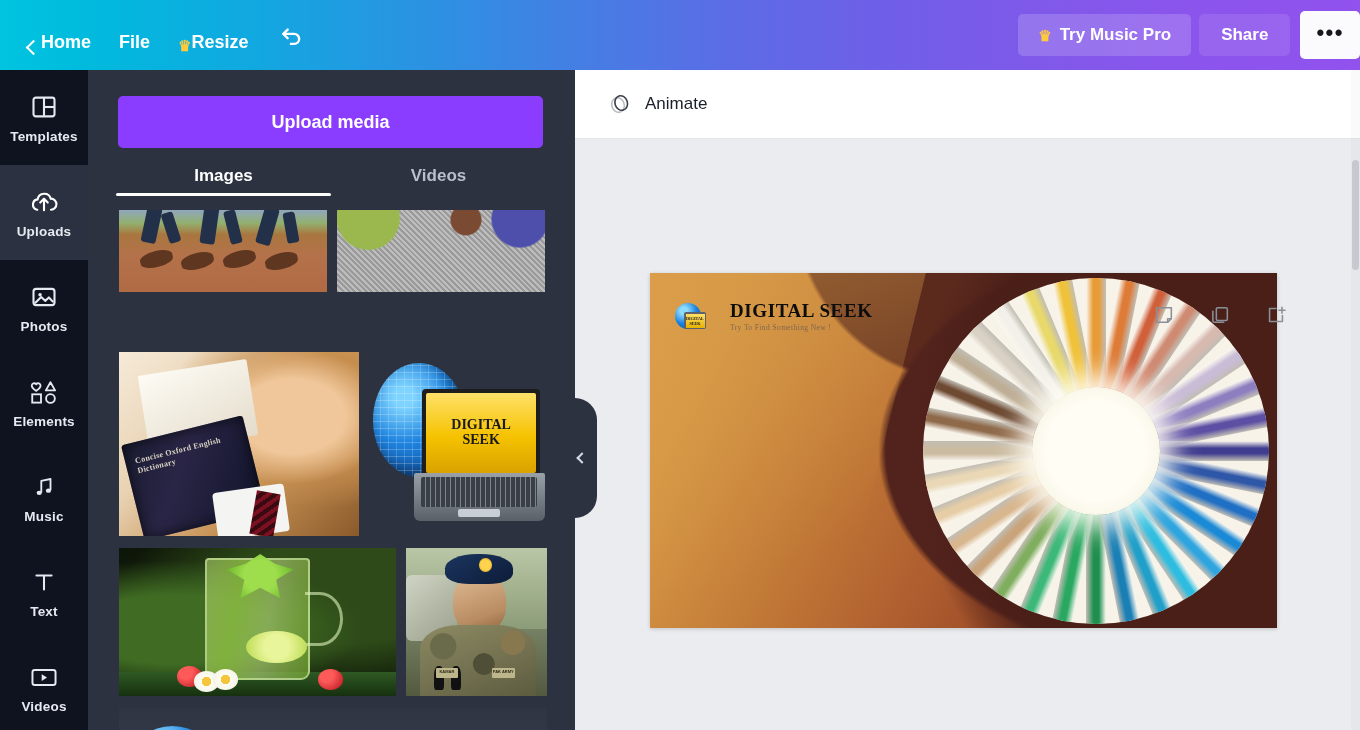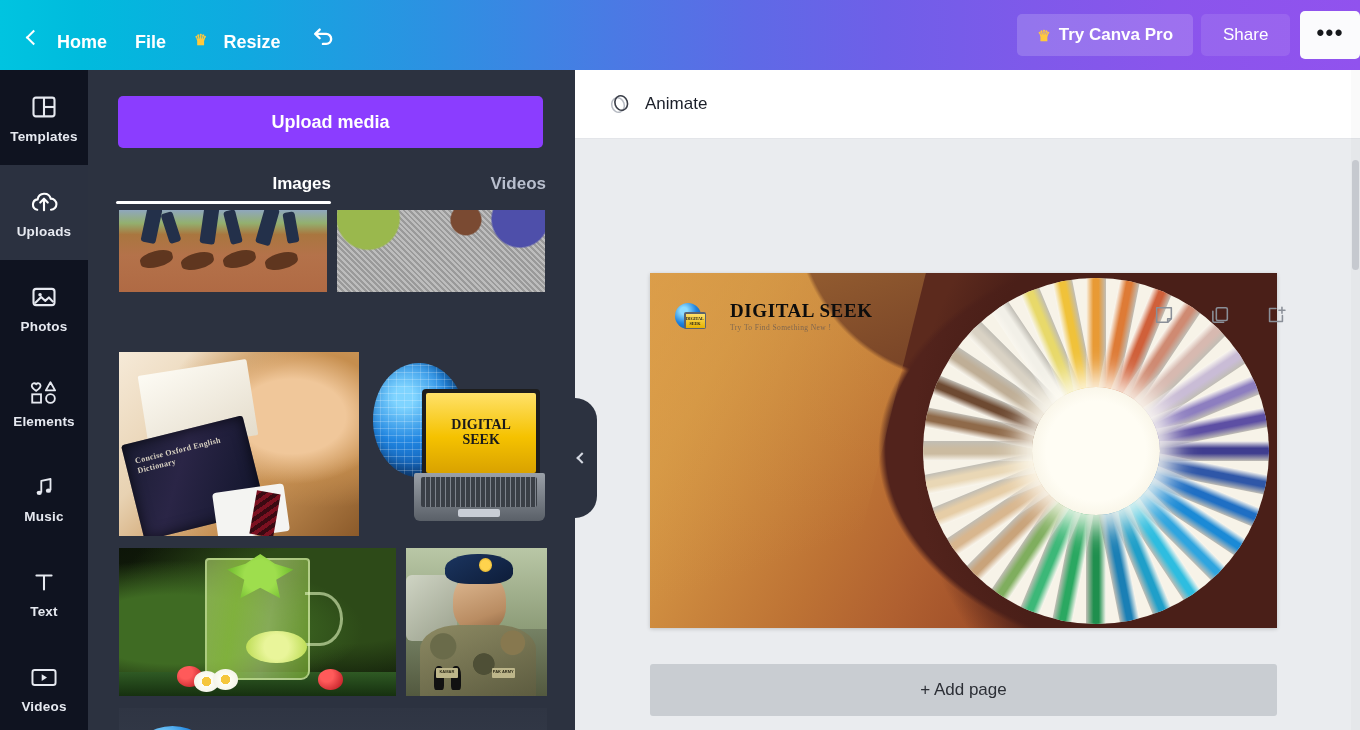"Home" .tb-item { align-items: flex-start -> flex-end; gap: 16px -> 0 }
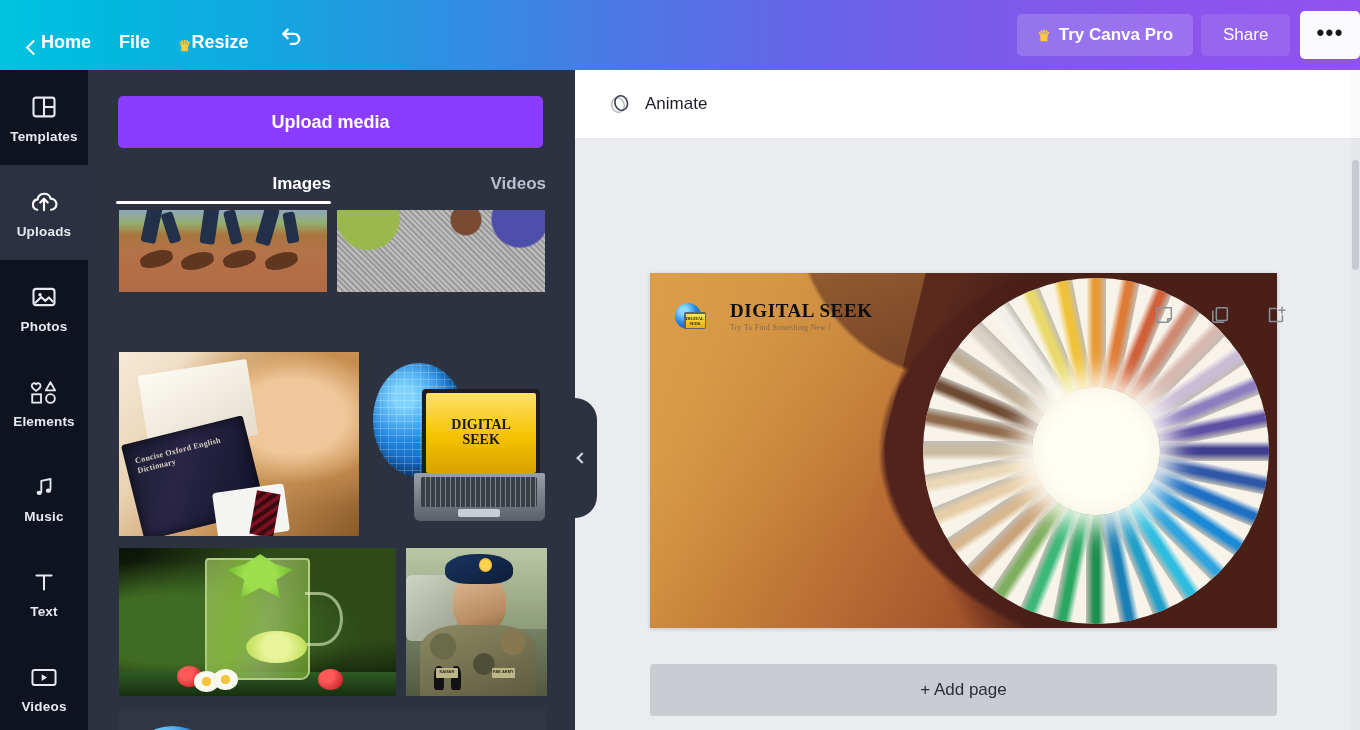"Try Canva Pro" span { text: Canva -> Music }
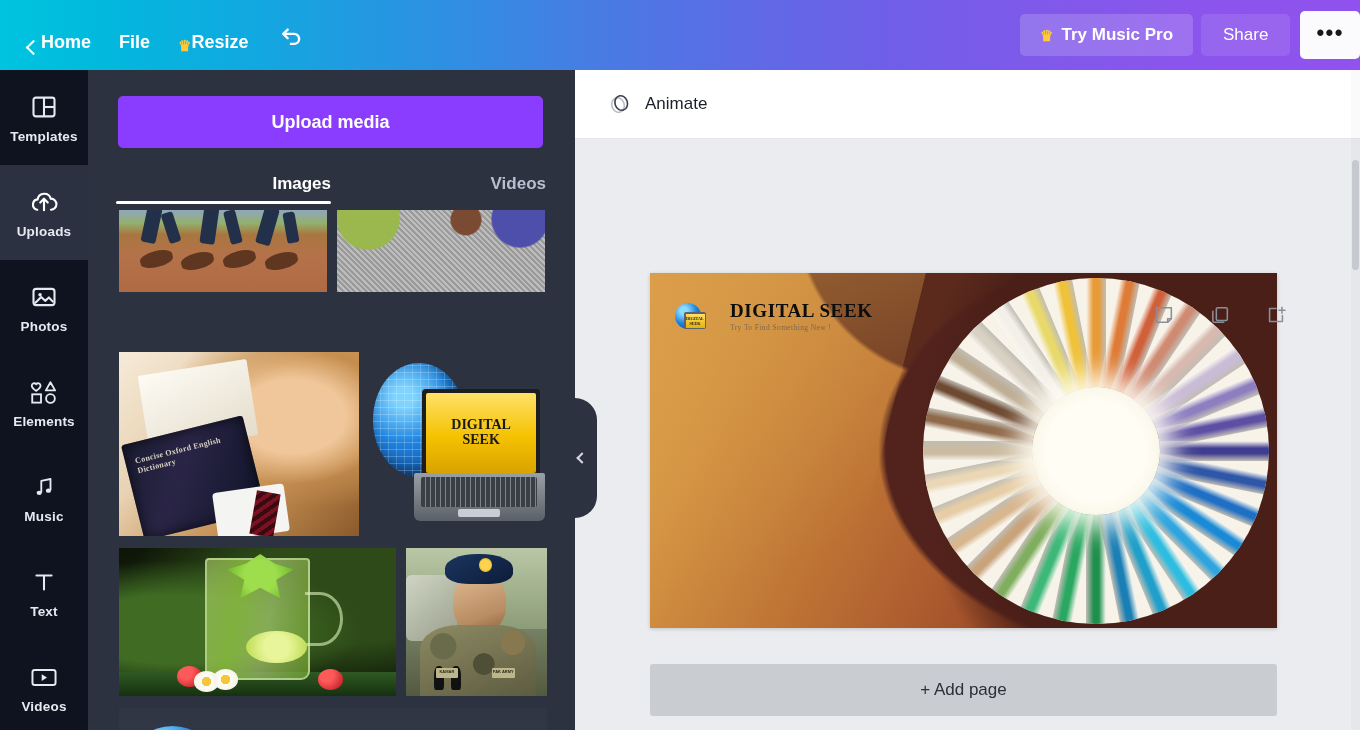"Share" .btn-share { font-weight: normal -> bold }
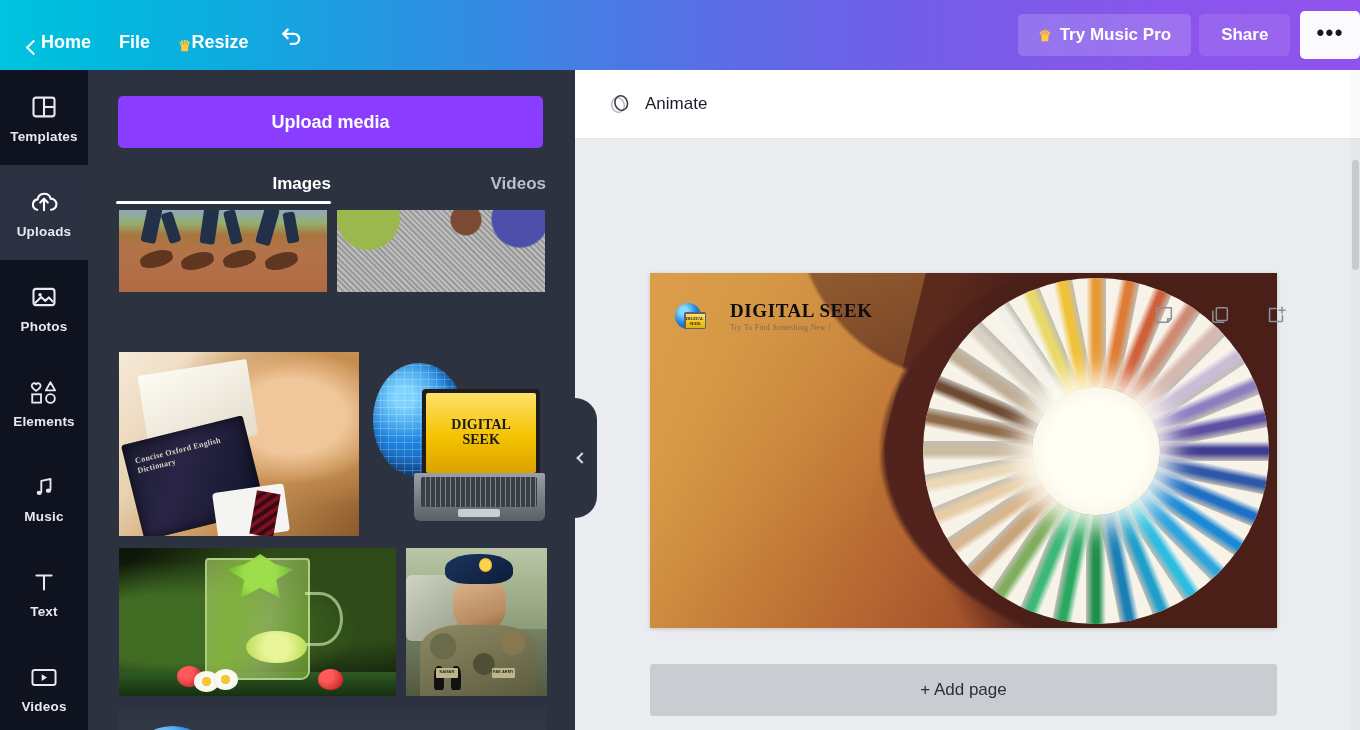"Images" .tab { margin-top: 8px -> none; text-align: right -> center }
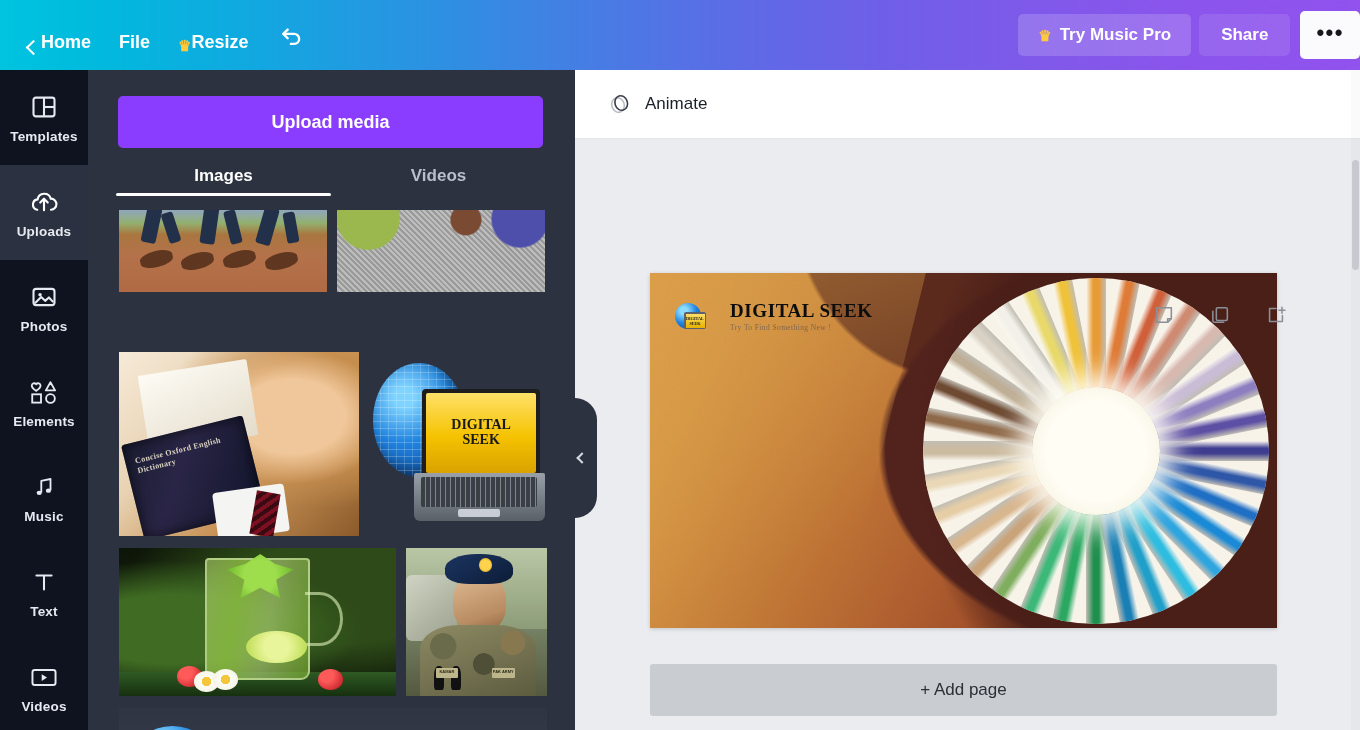"+ Add page" div { html: <div> <span>+ Add page</span> </div> -> none }
